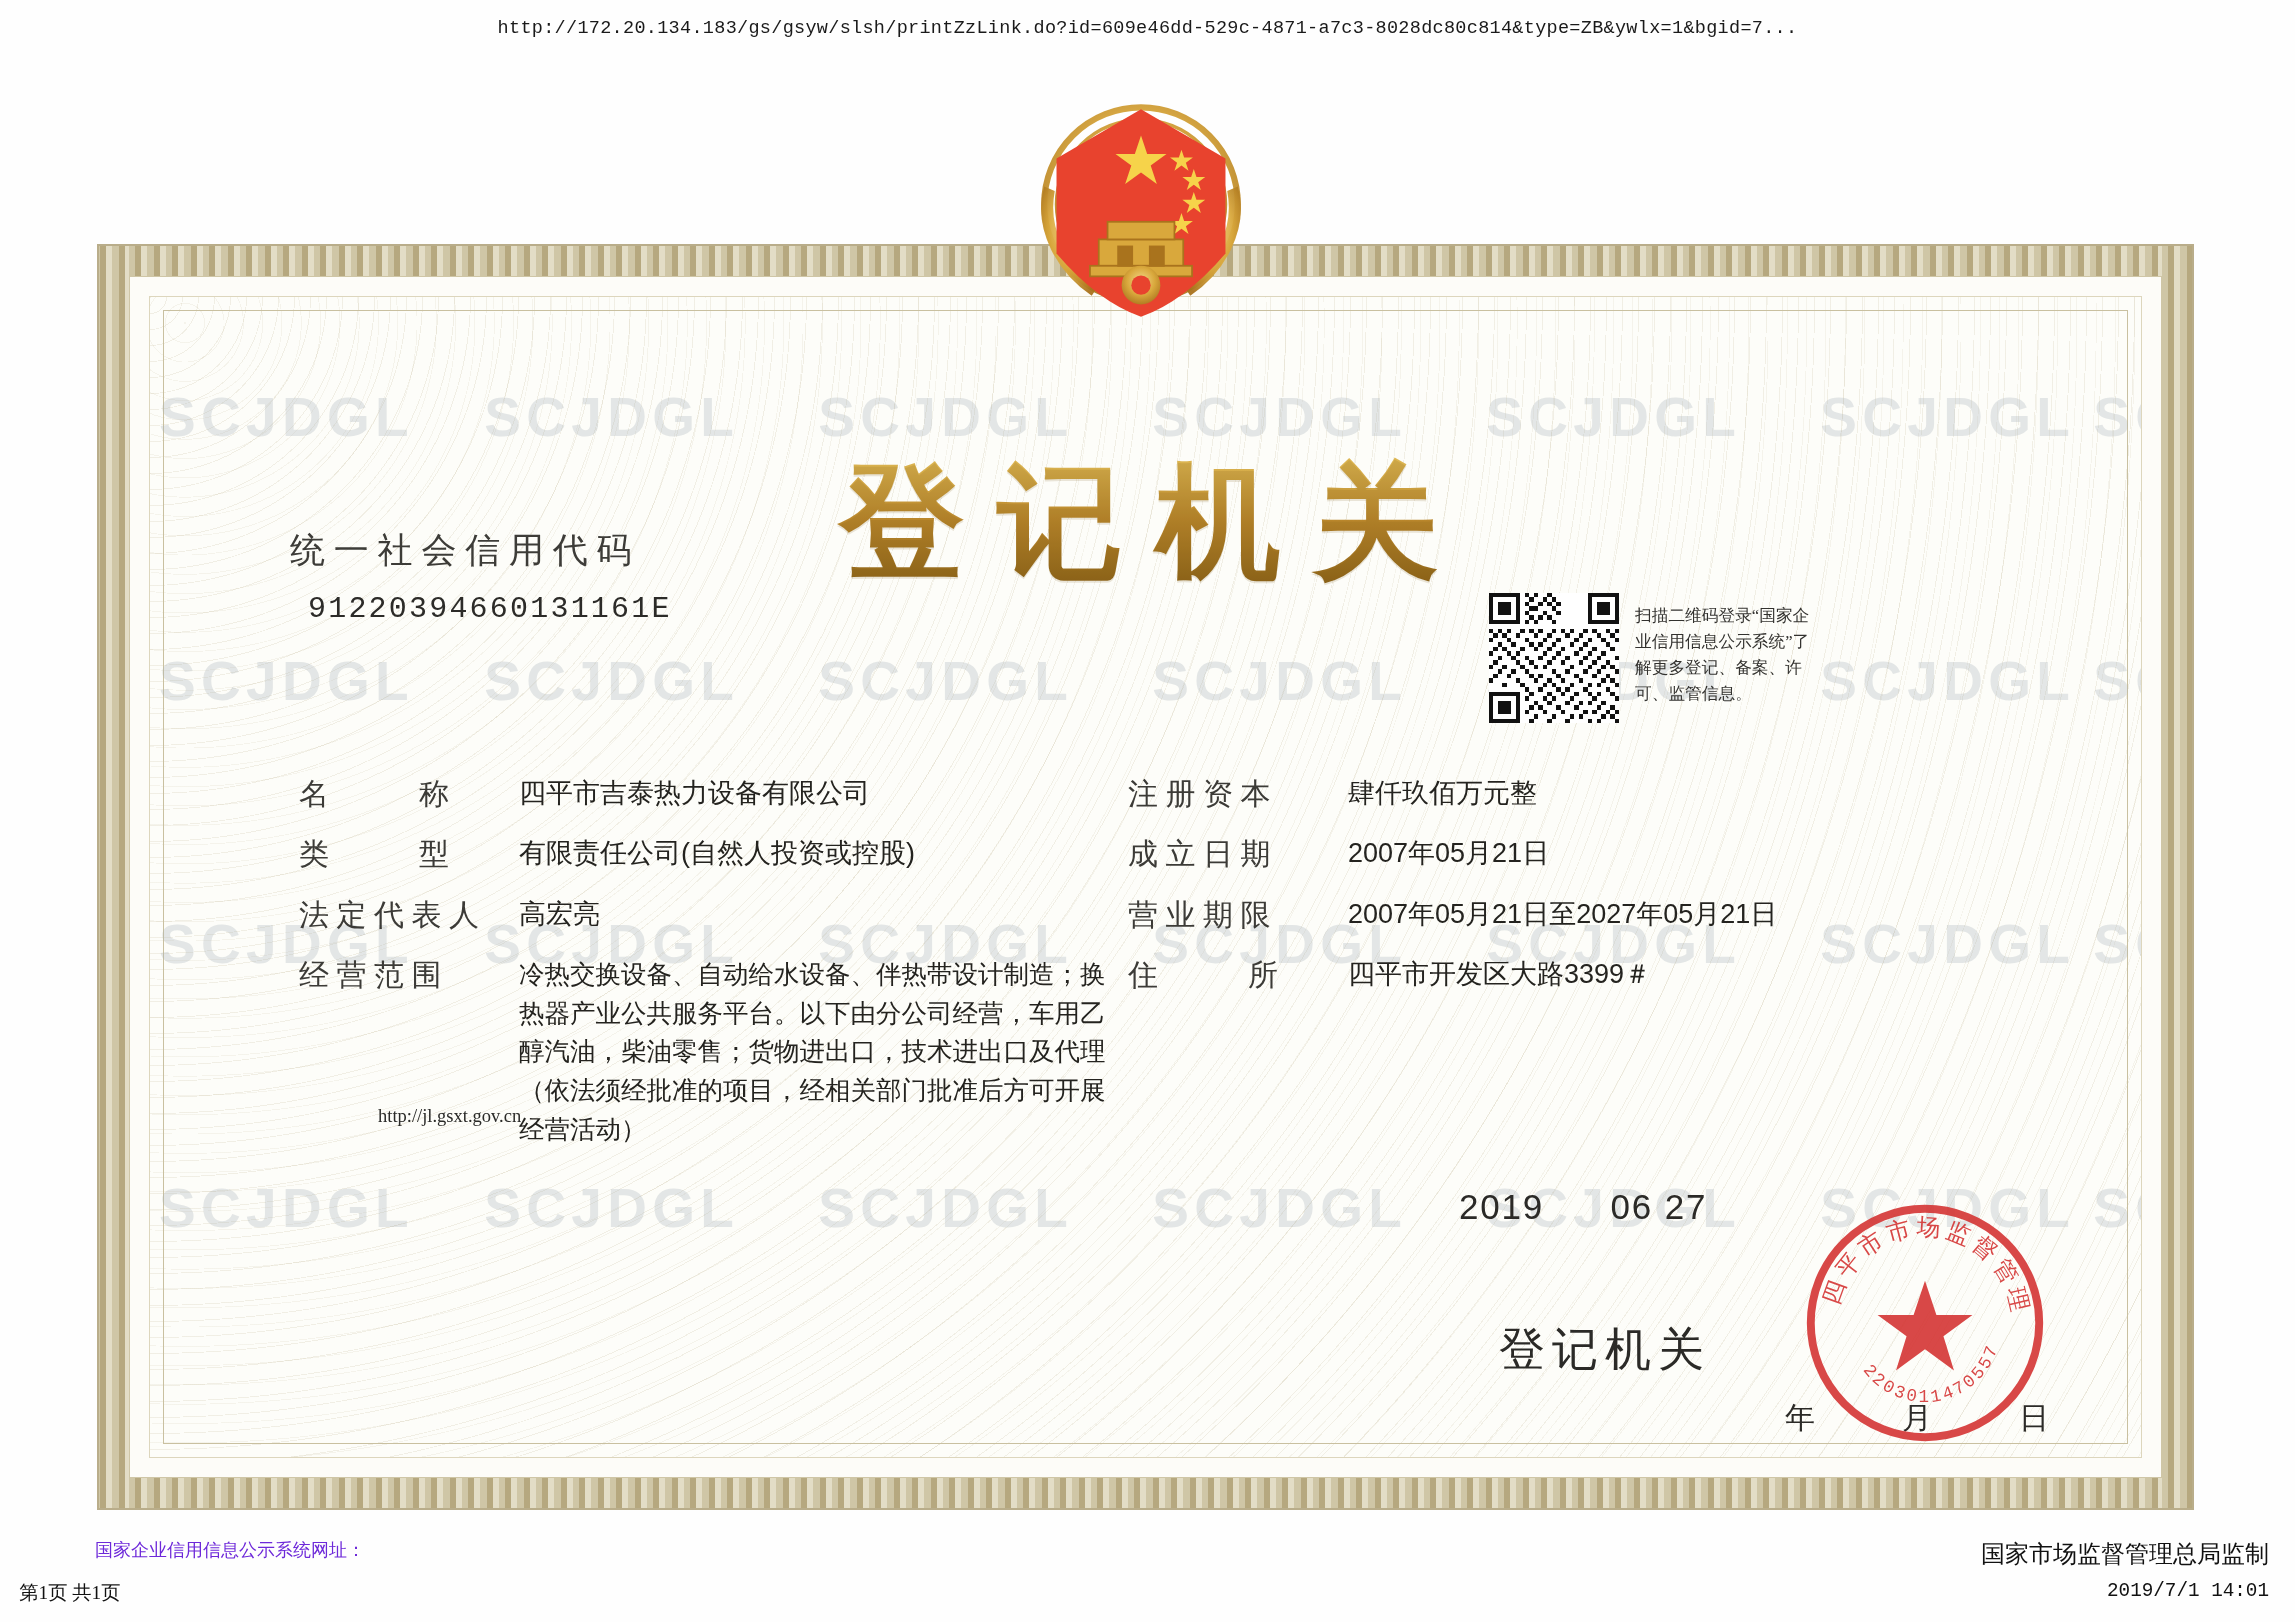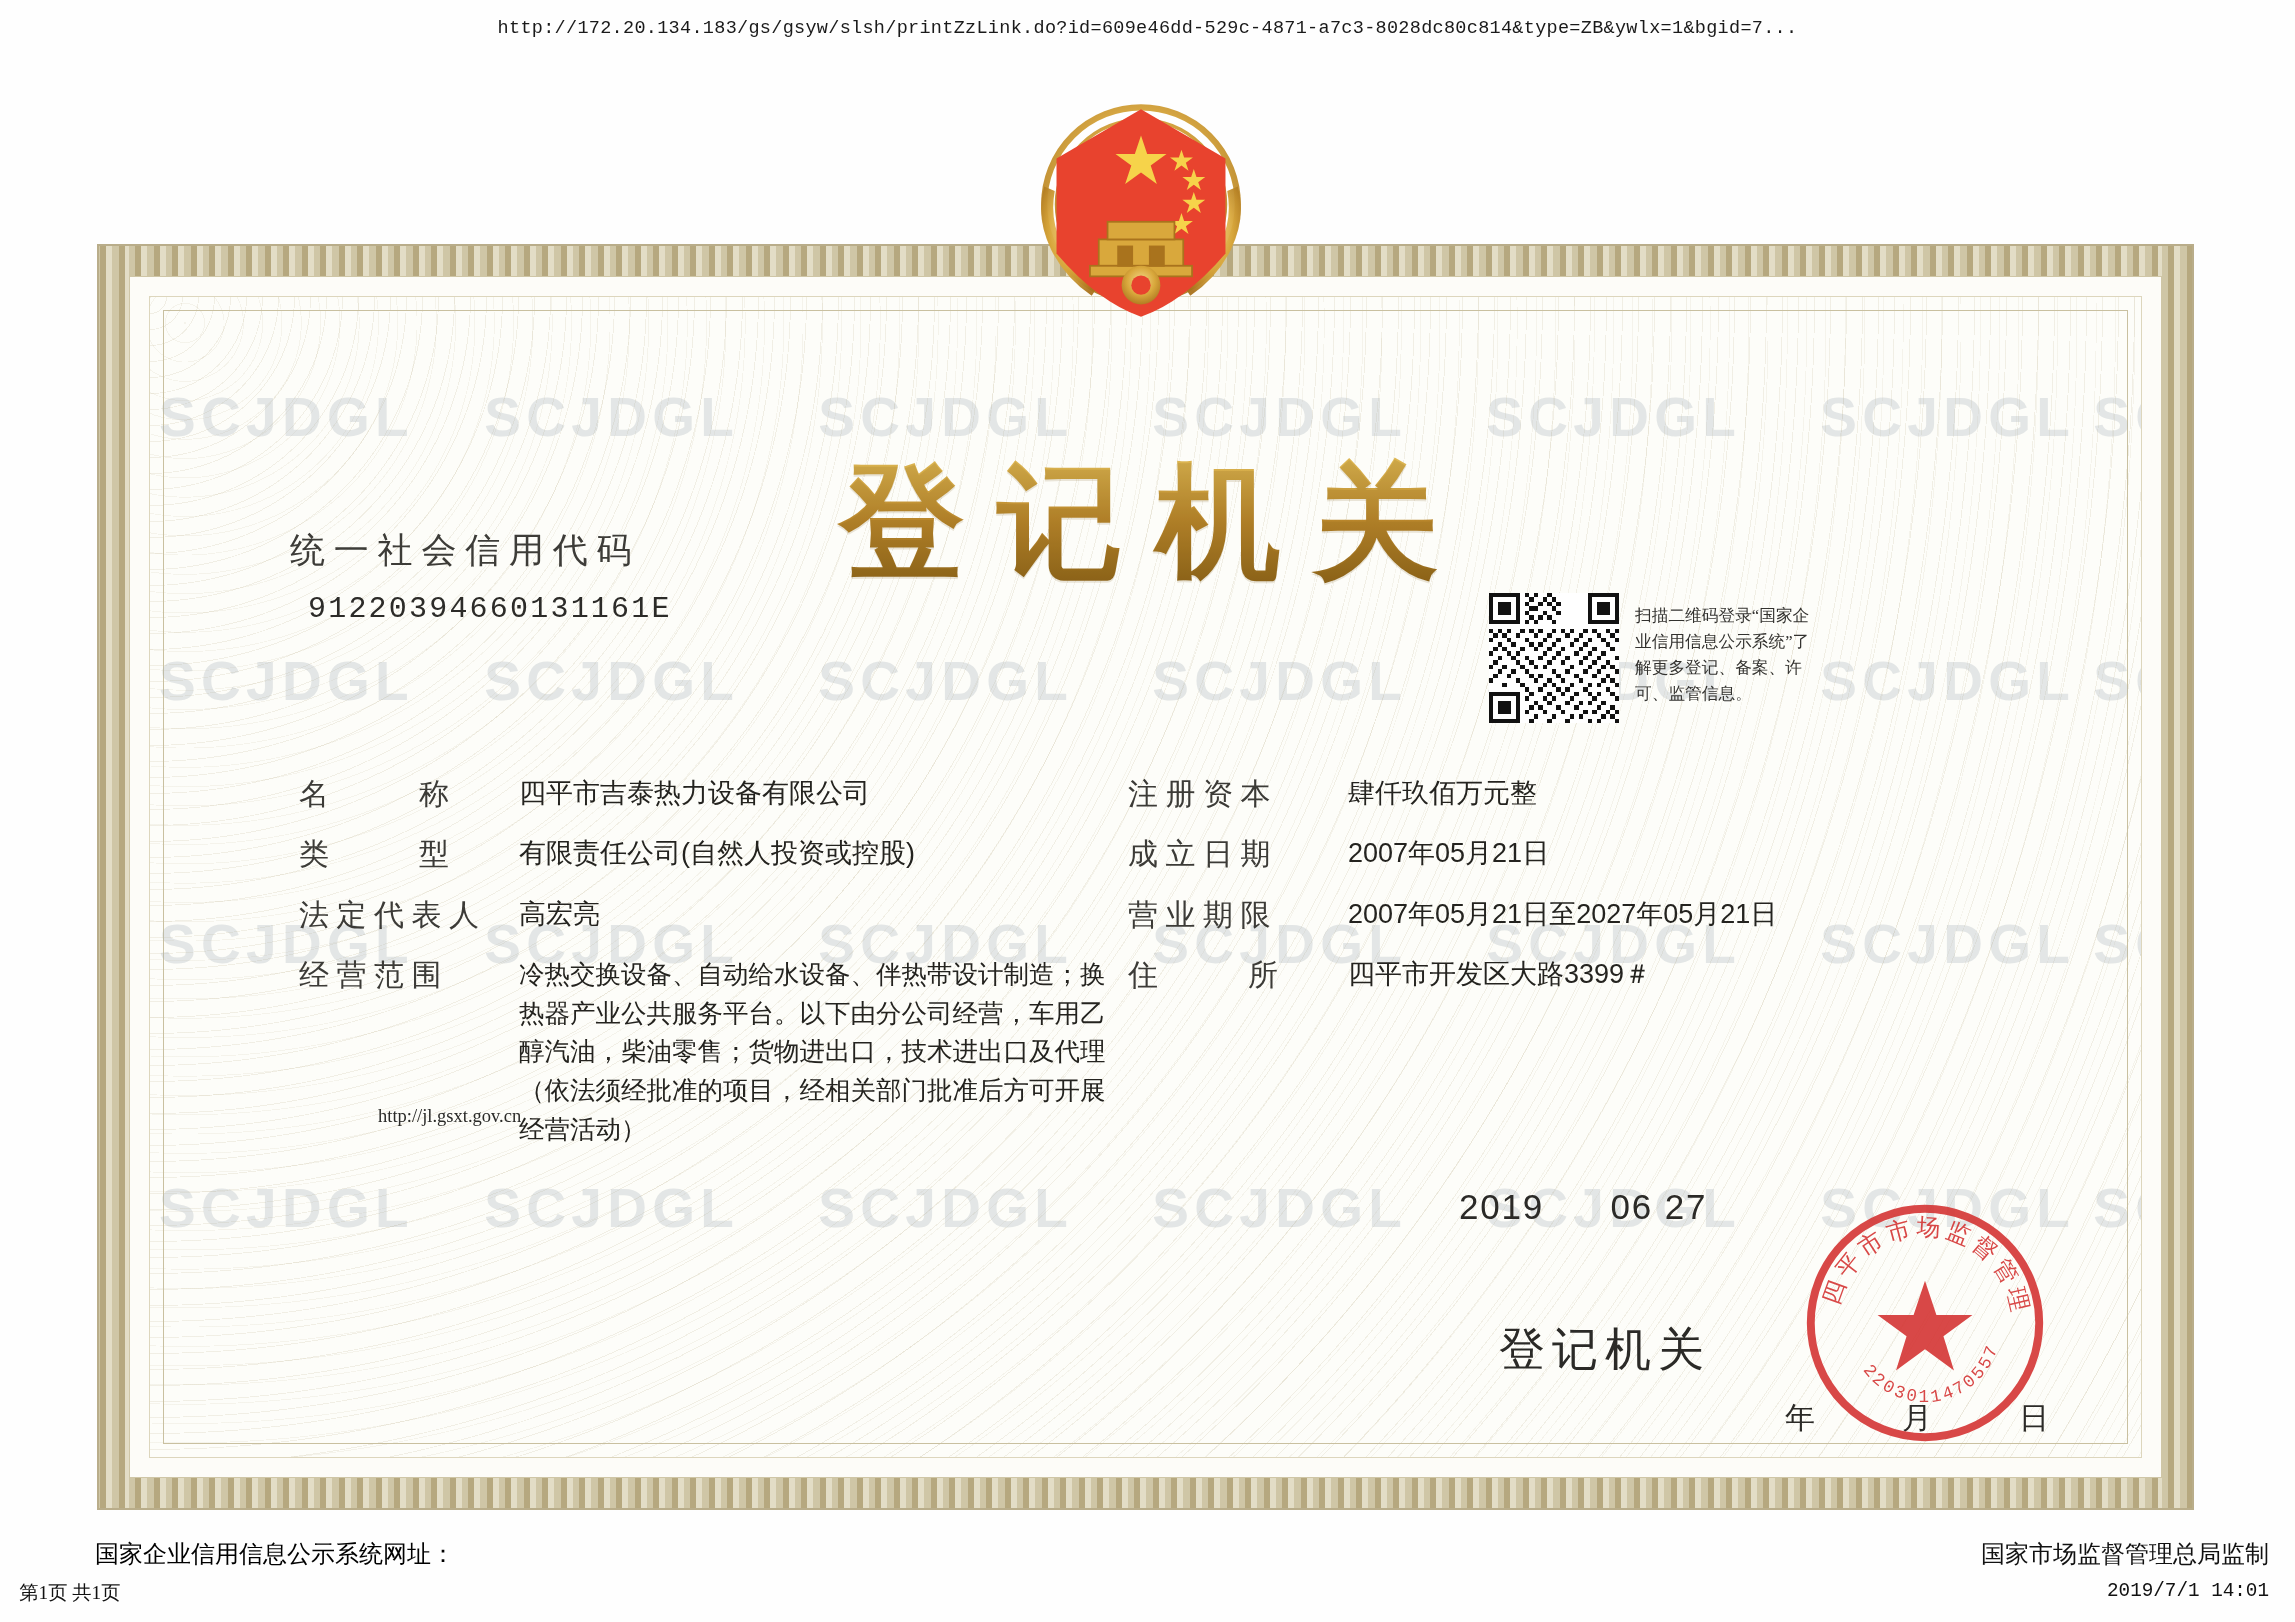"国家企业信用信息公示系统网址：" .footer-left-line1 { color: #000000 -> #6d28d9; font-size: 24px -> 18px }
